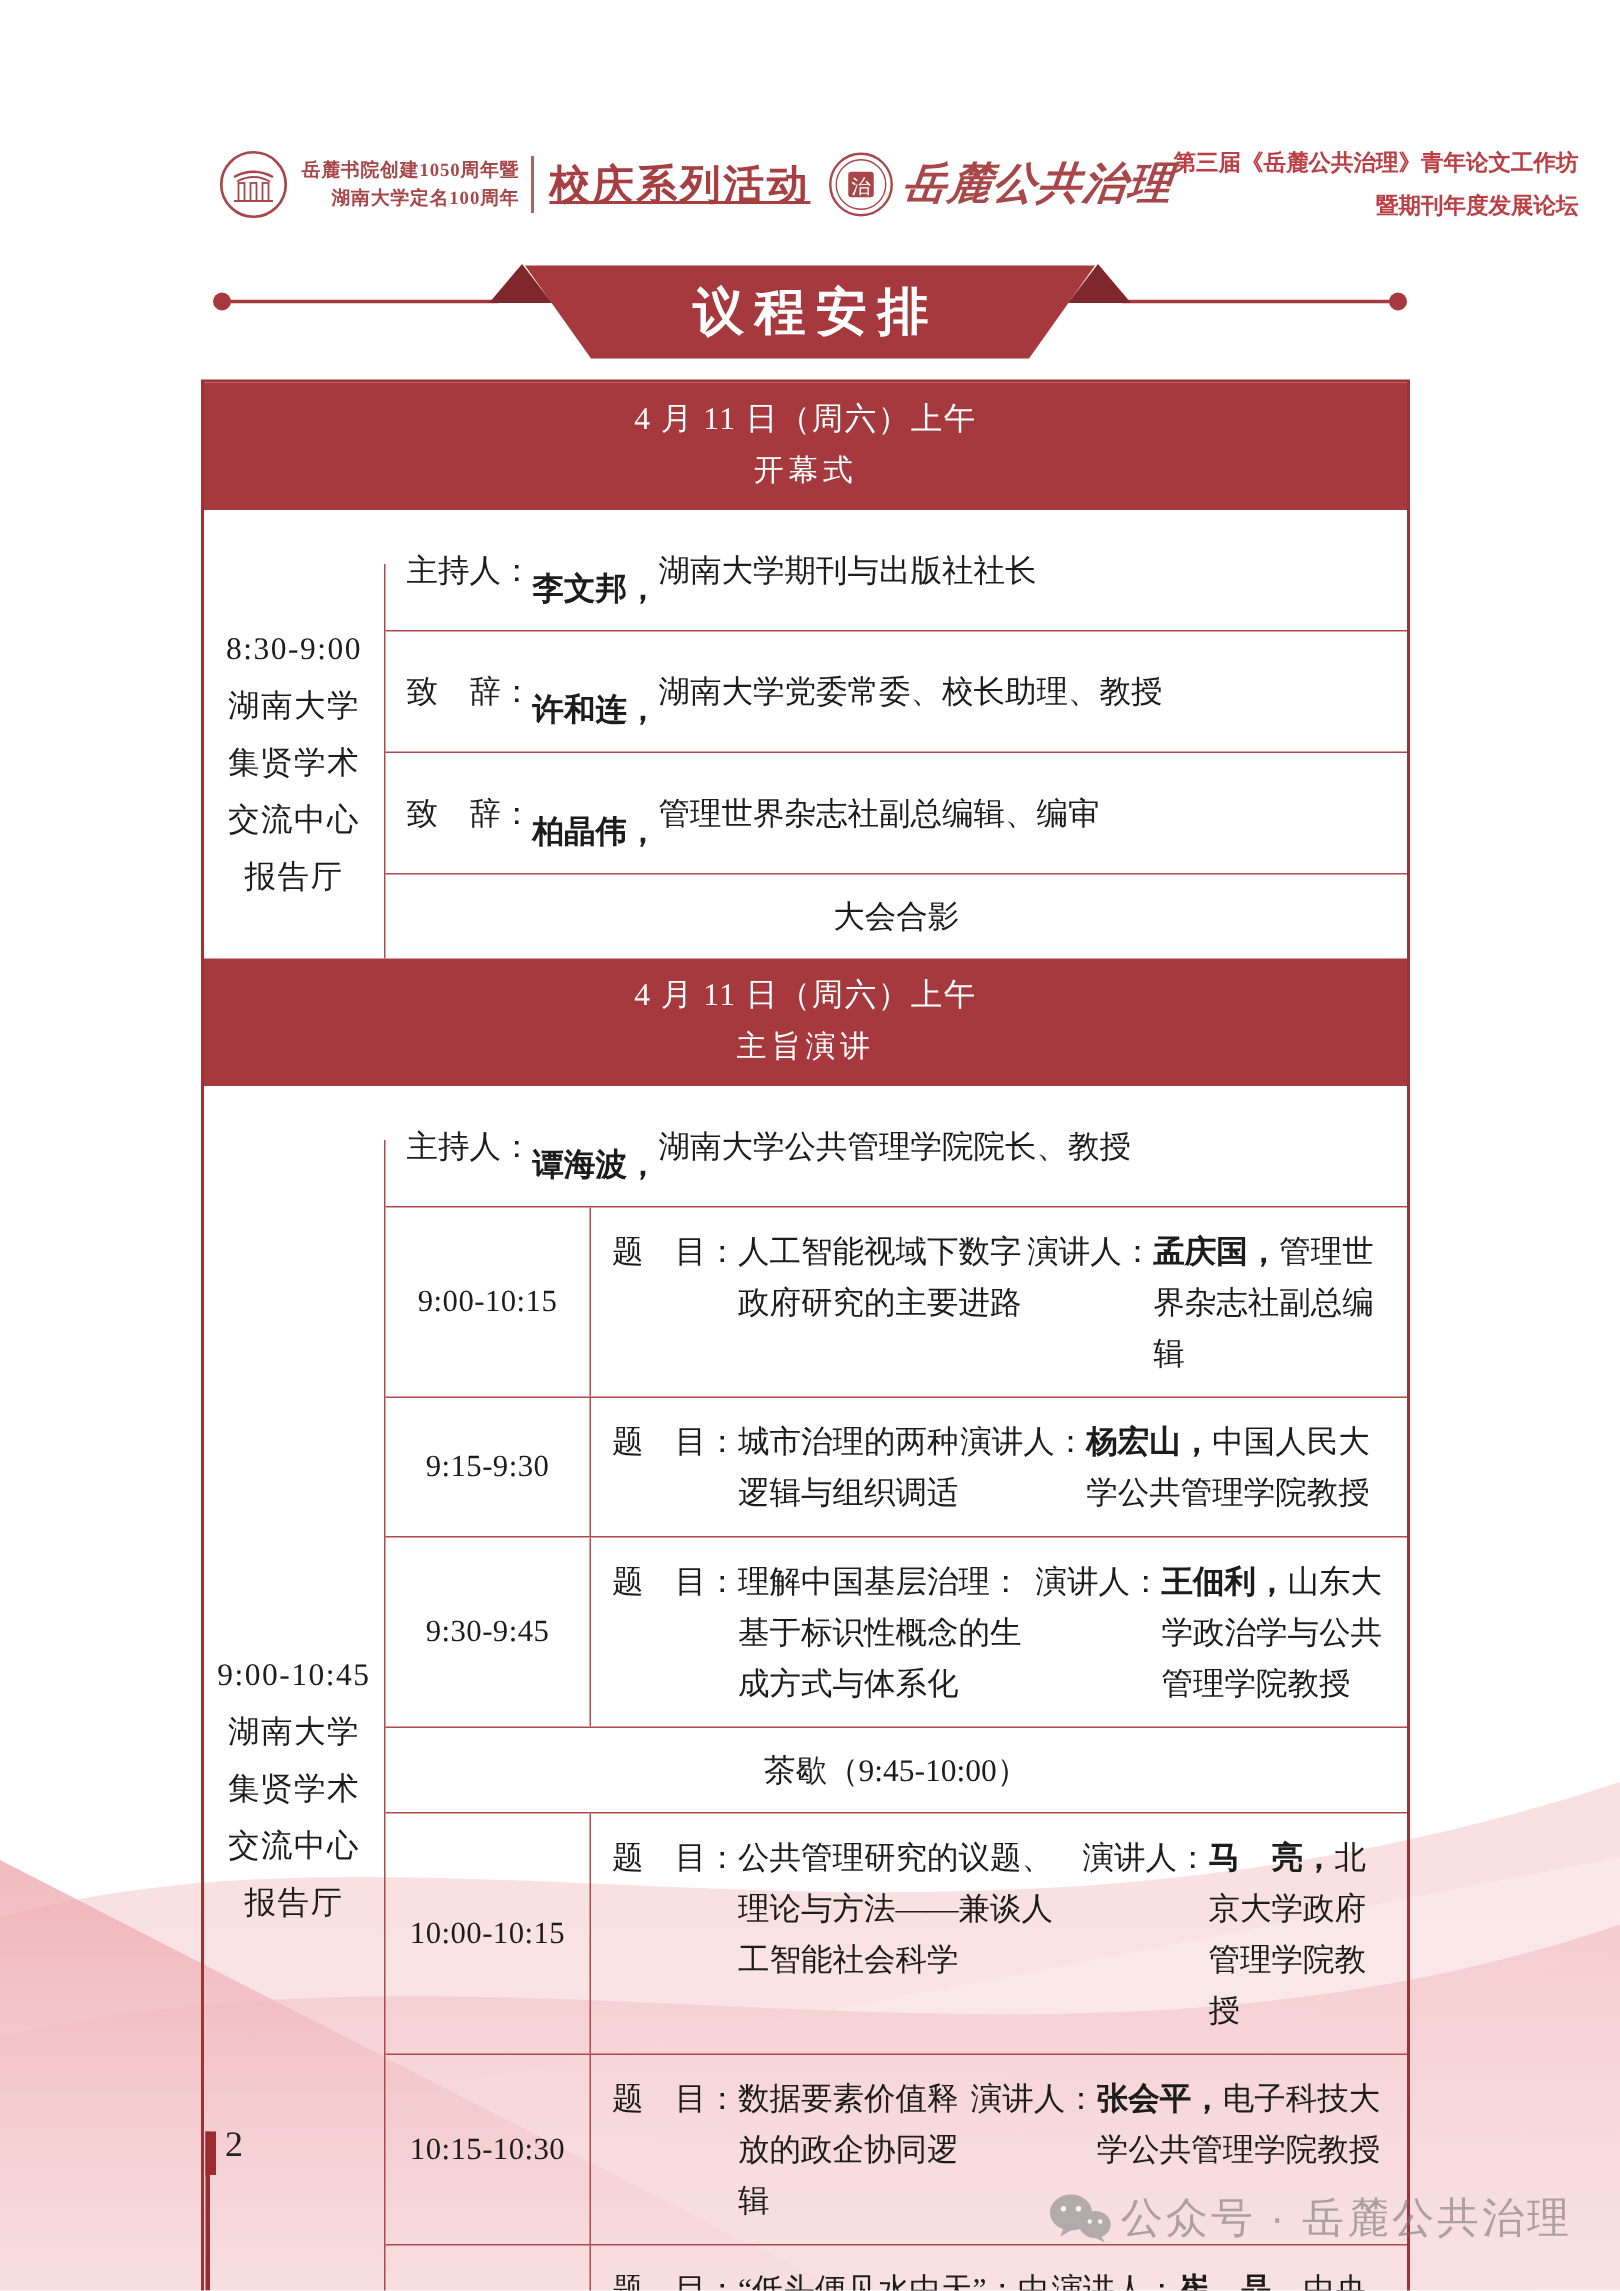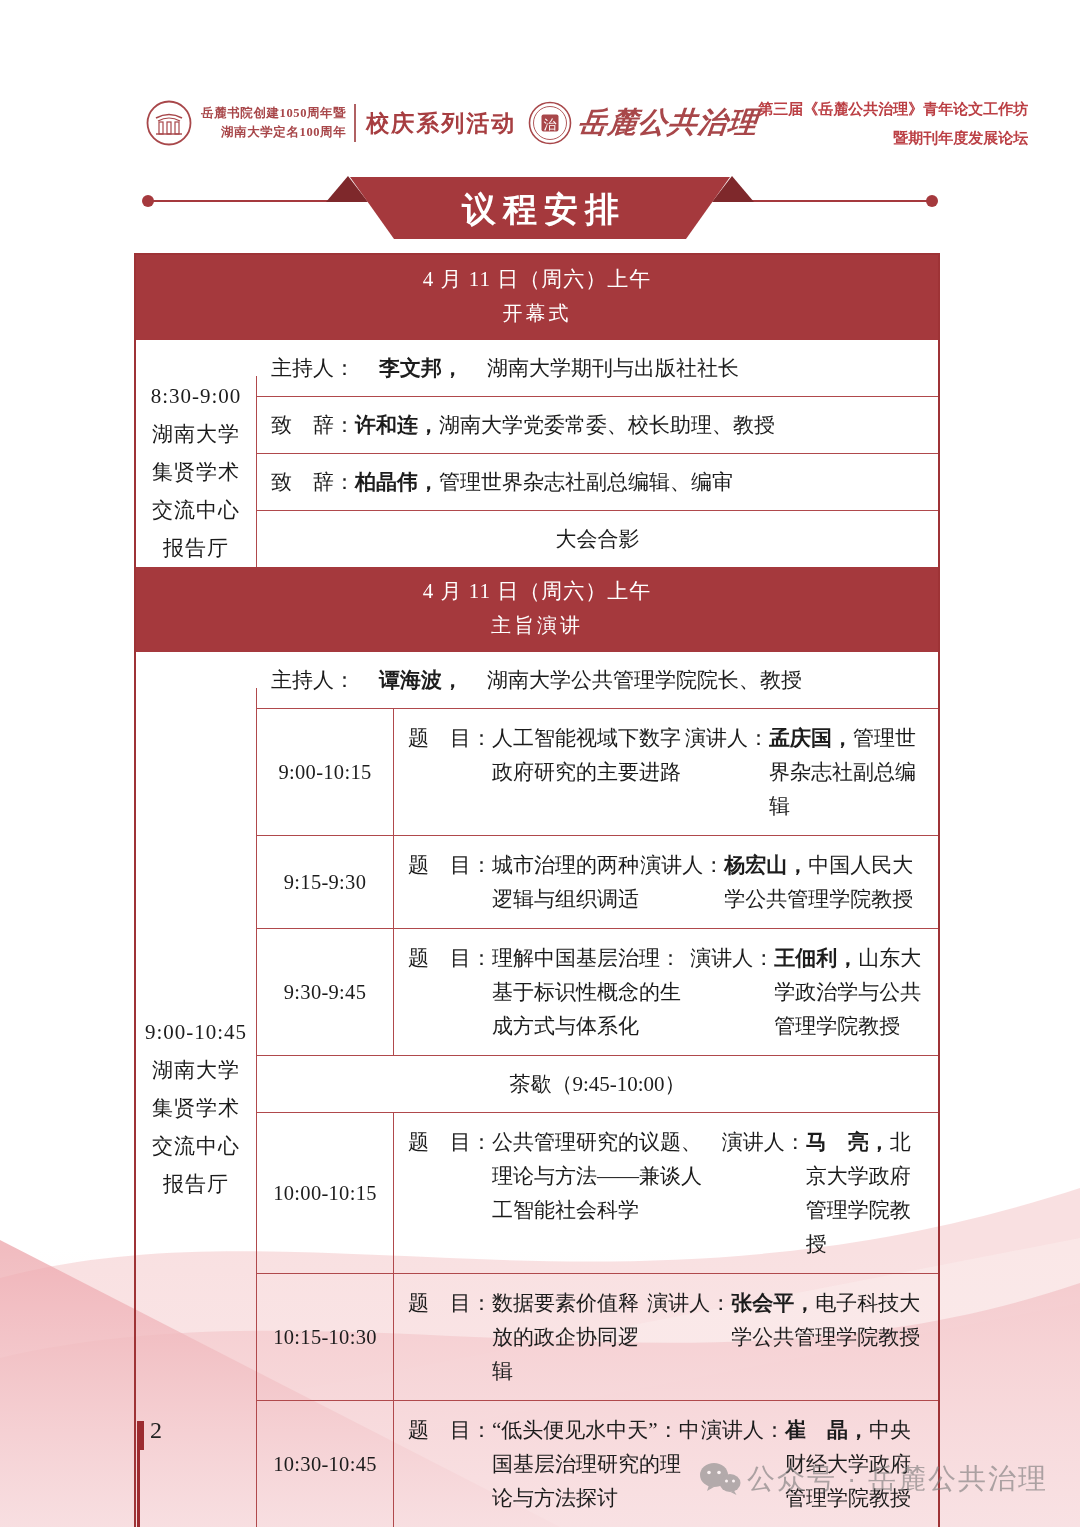"校庆系列活动" .campaign { font-size: 23px -> 27px; text-decoration: none -> underline }
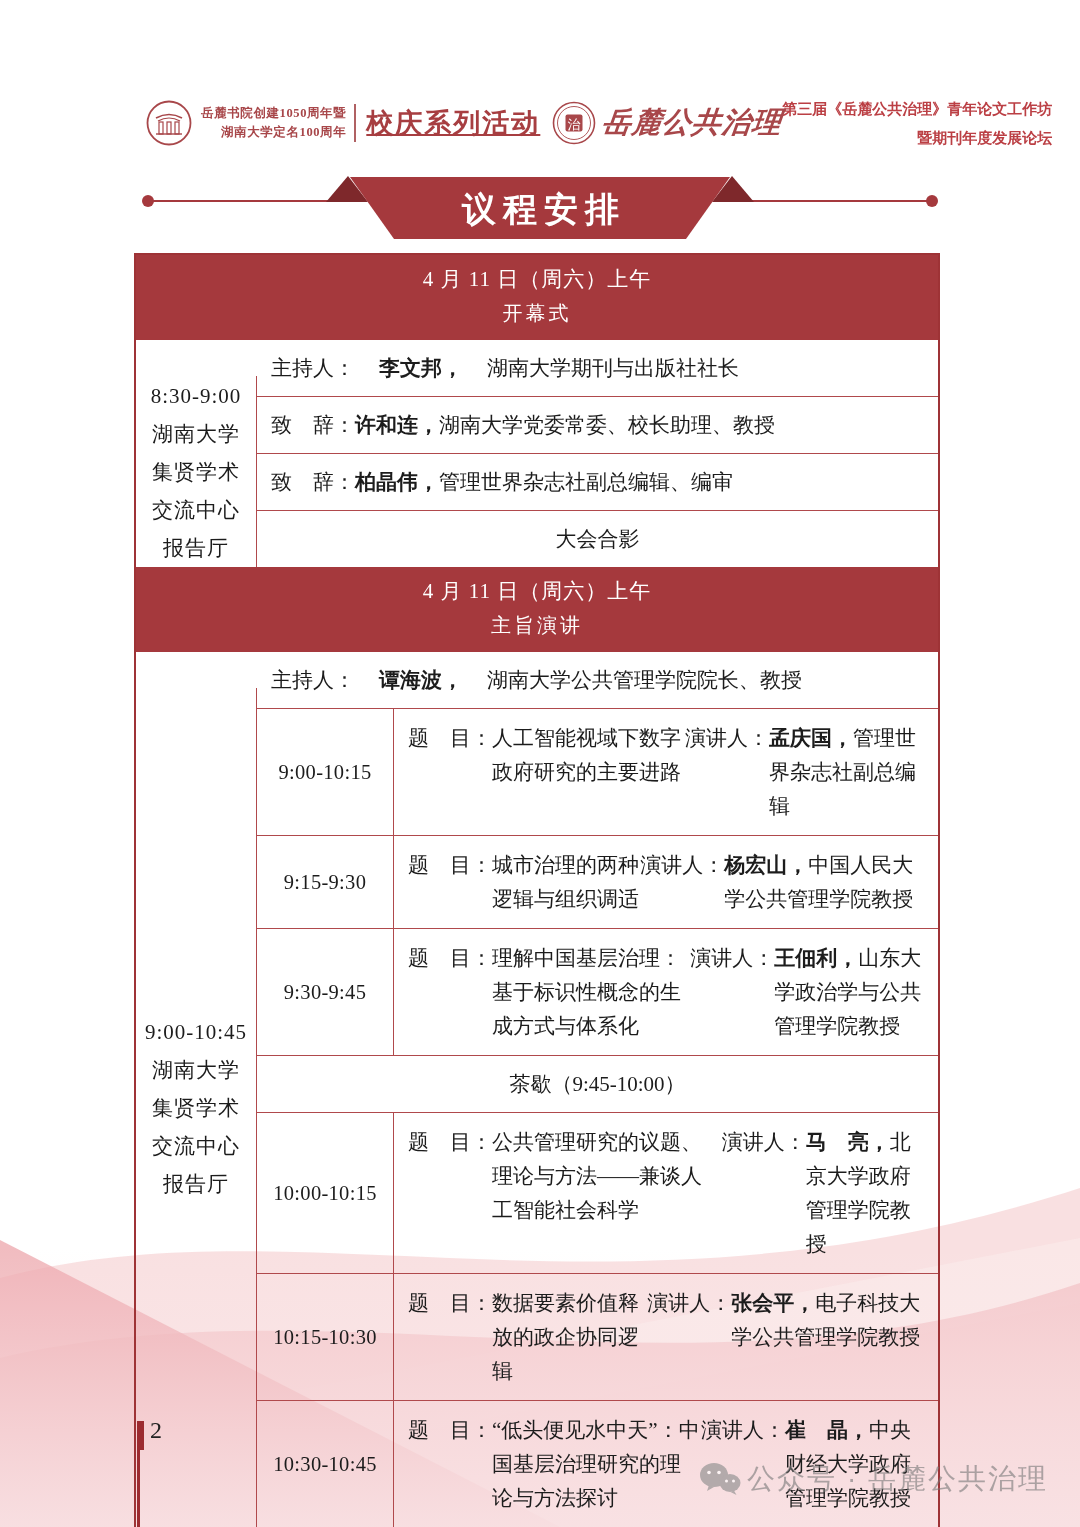"主持人：" .rows > .row:first-child, .rows > .talk:first-child { gap: 24px -> none }
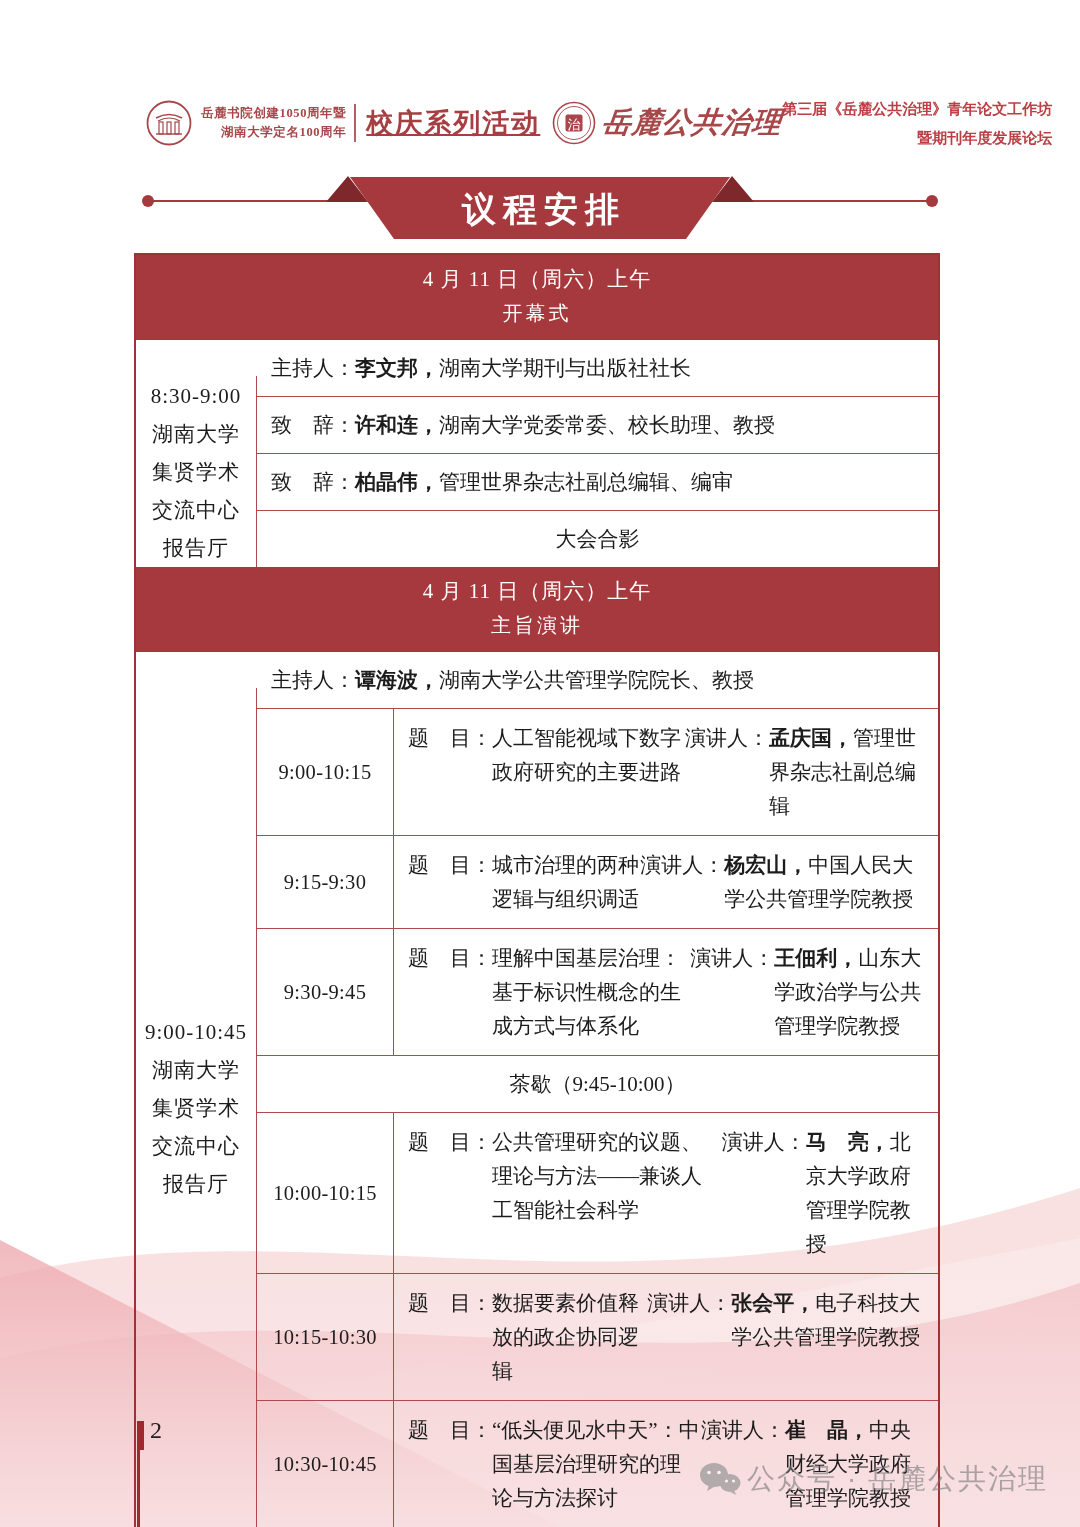"李文邦，" .row b, .talk b { margin-top: none -> 24px }
